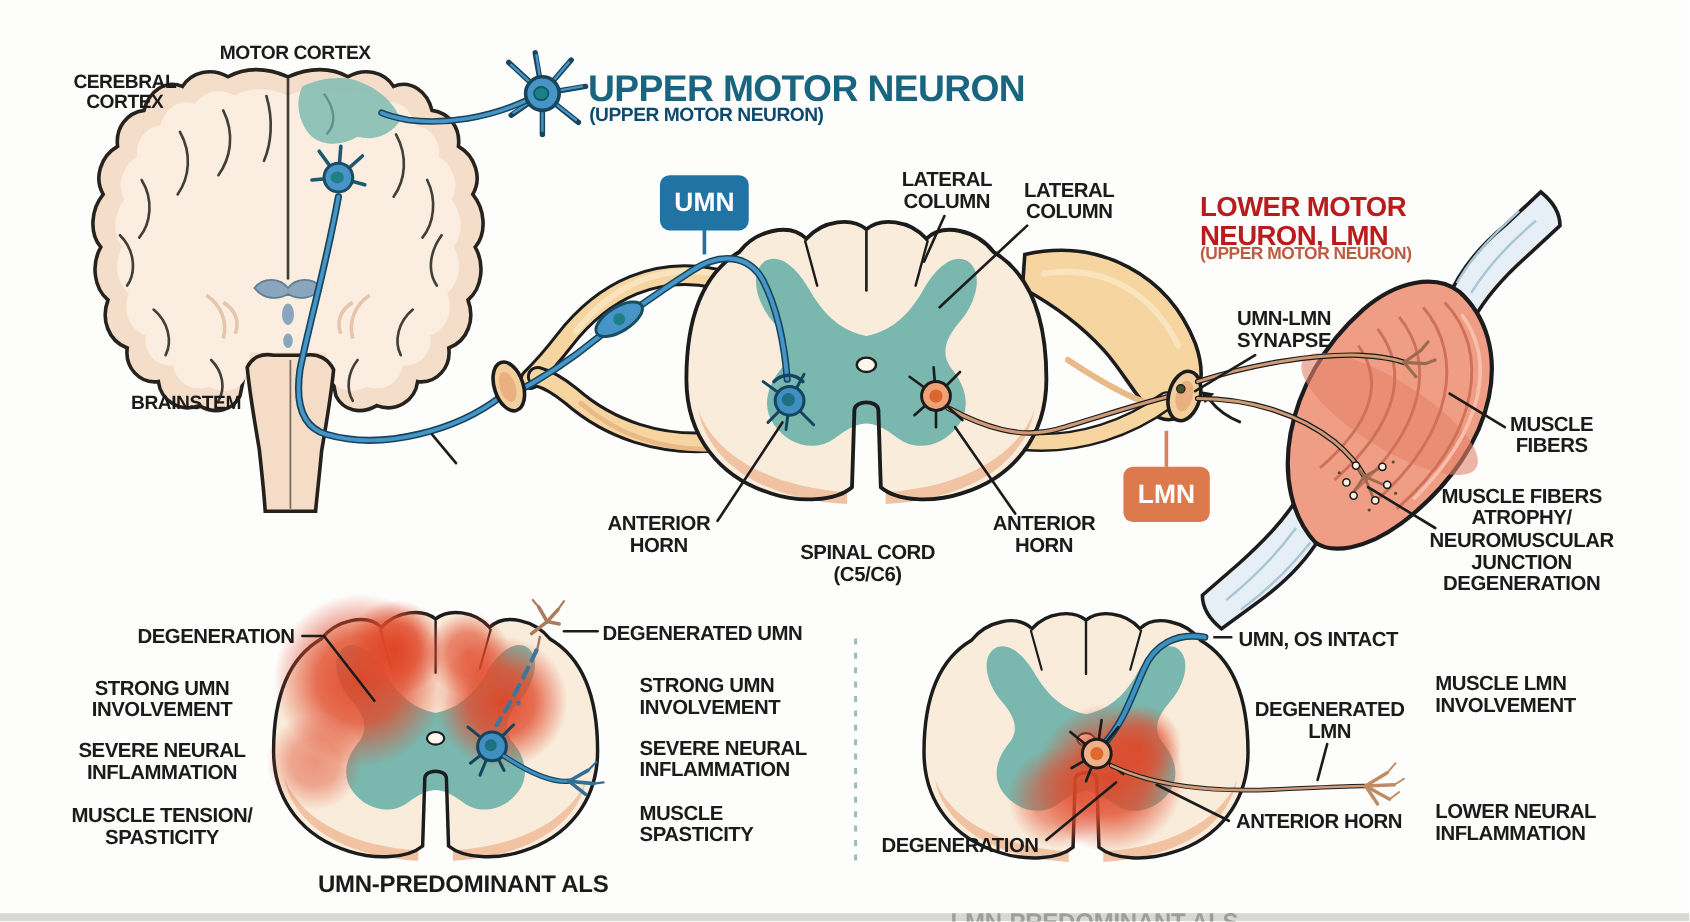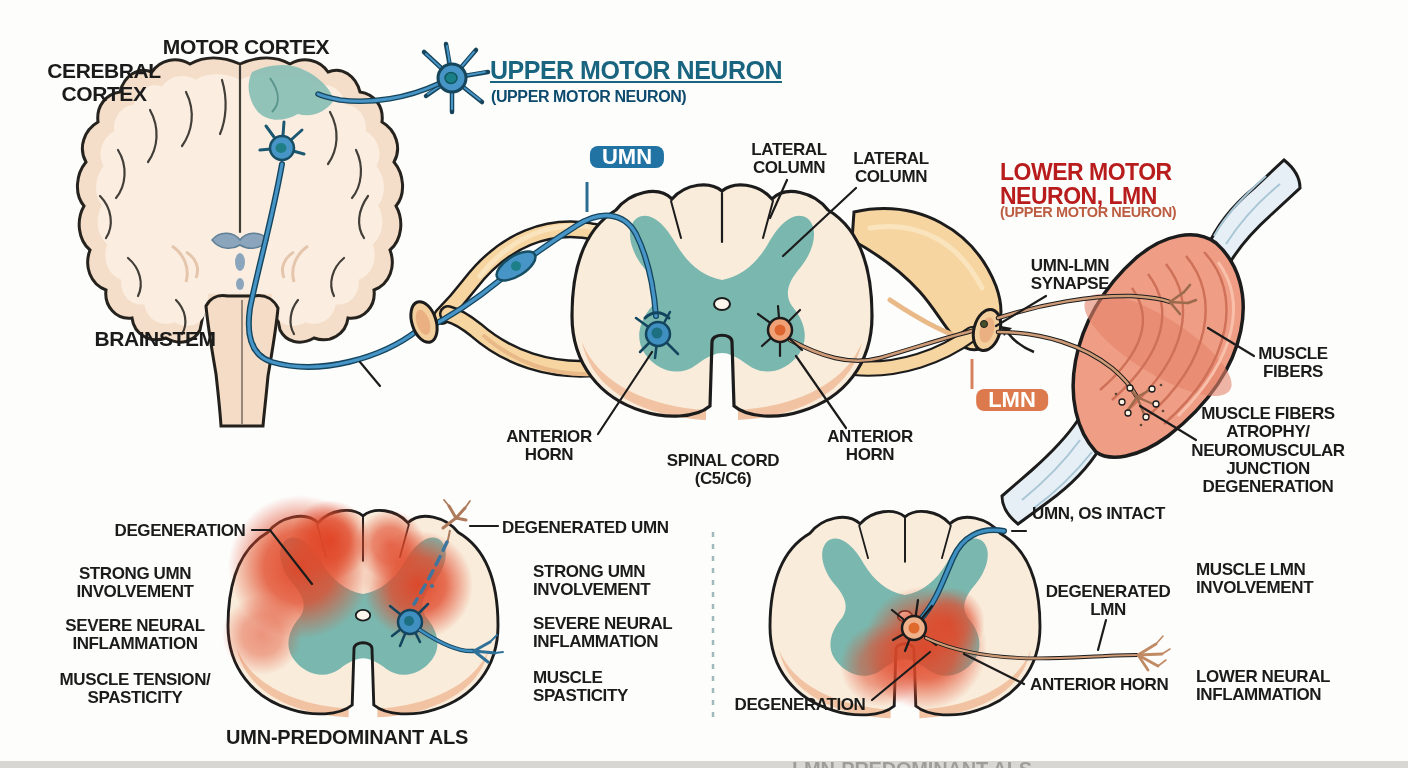"MOTOR CORTEX" .s18 { font-size: 21px -> 16px }
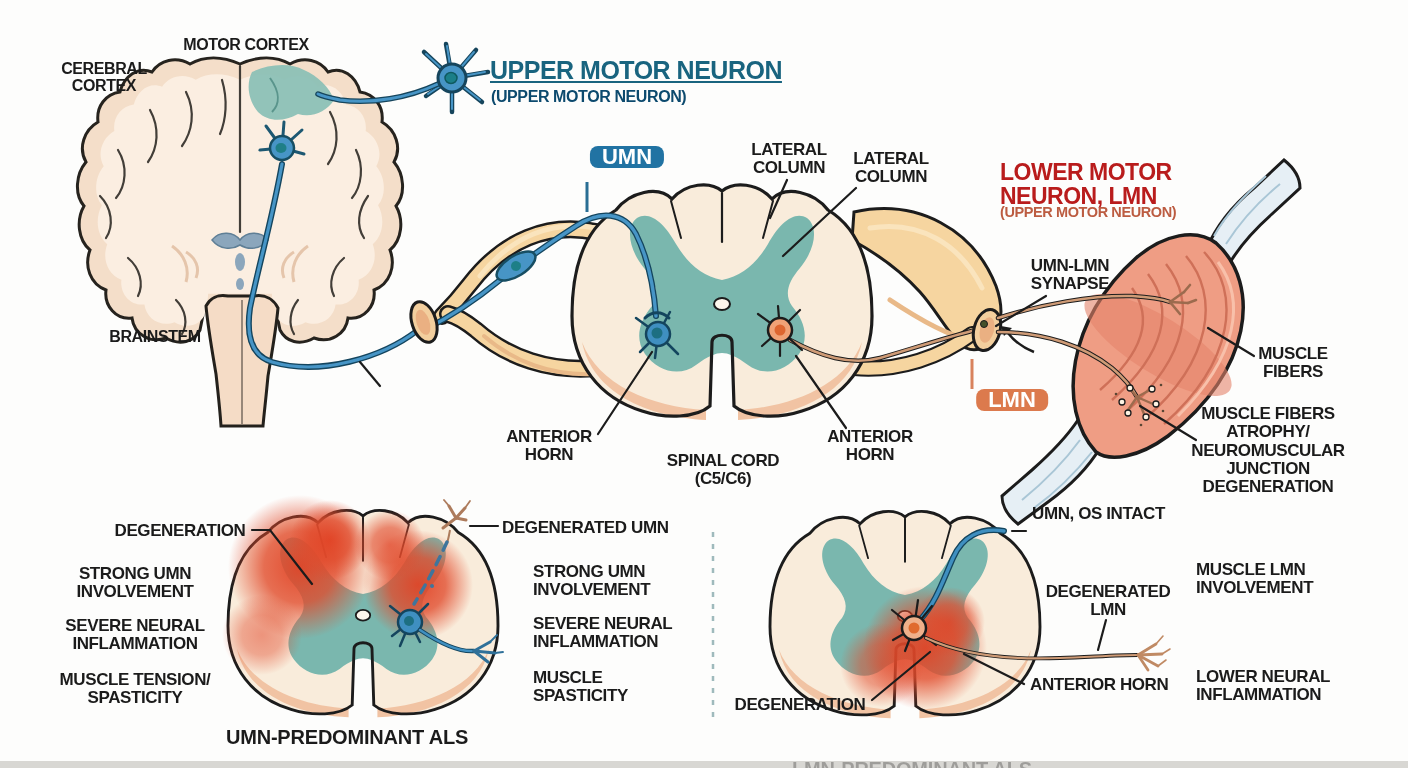"UPPER MOTOR NEURON" .t25 { font-size: 25px -> 31px; text-decoration: underline -> none }
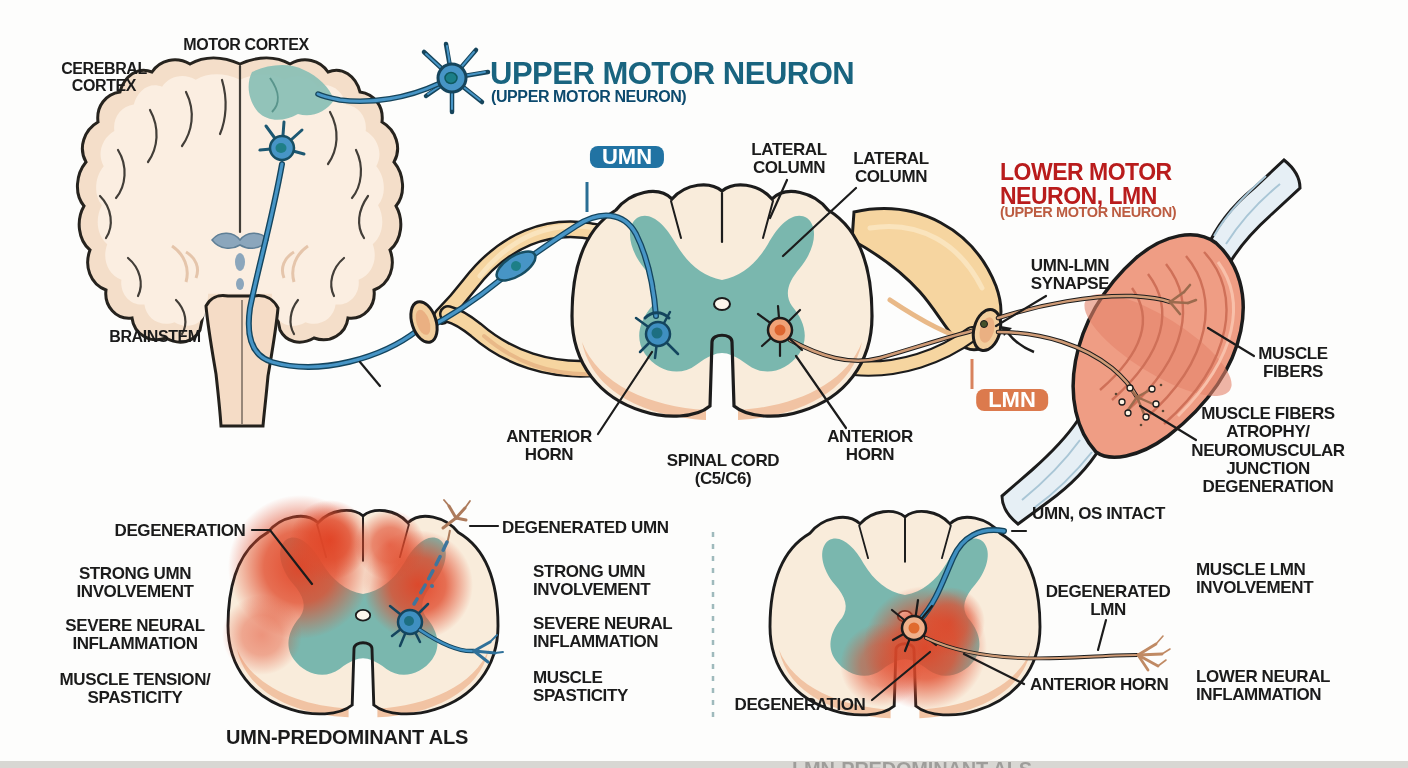"UMN" .badge { margin-left: 40px -> none; padding: 0 12px -> 12px 12px }
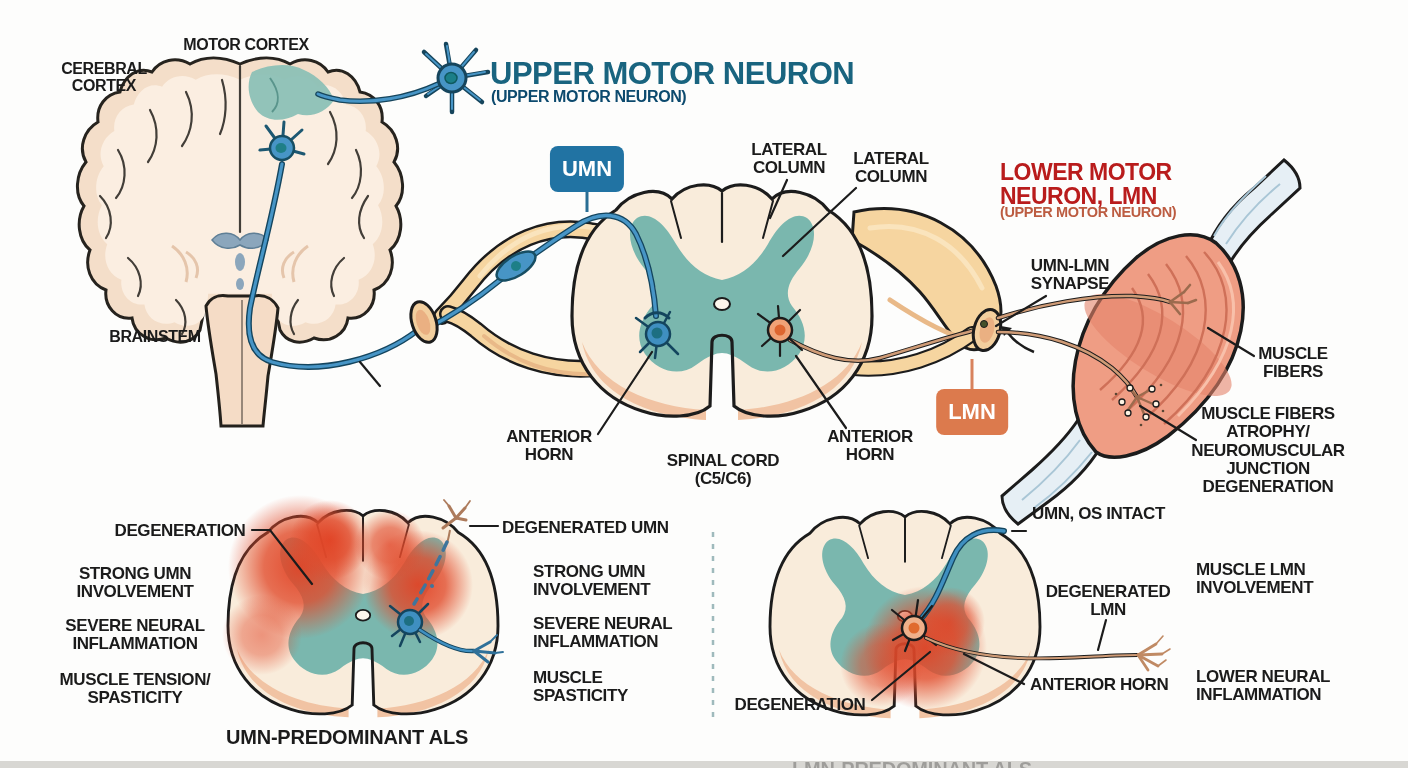"UMN, OS INTACT" div.lbl { top: 505px -> 524px }
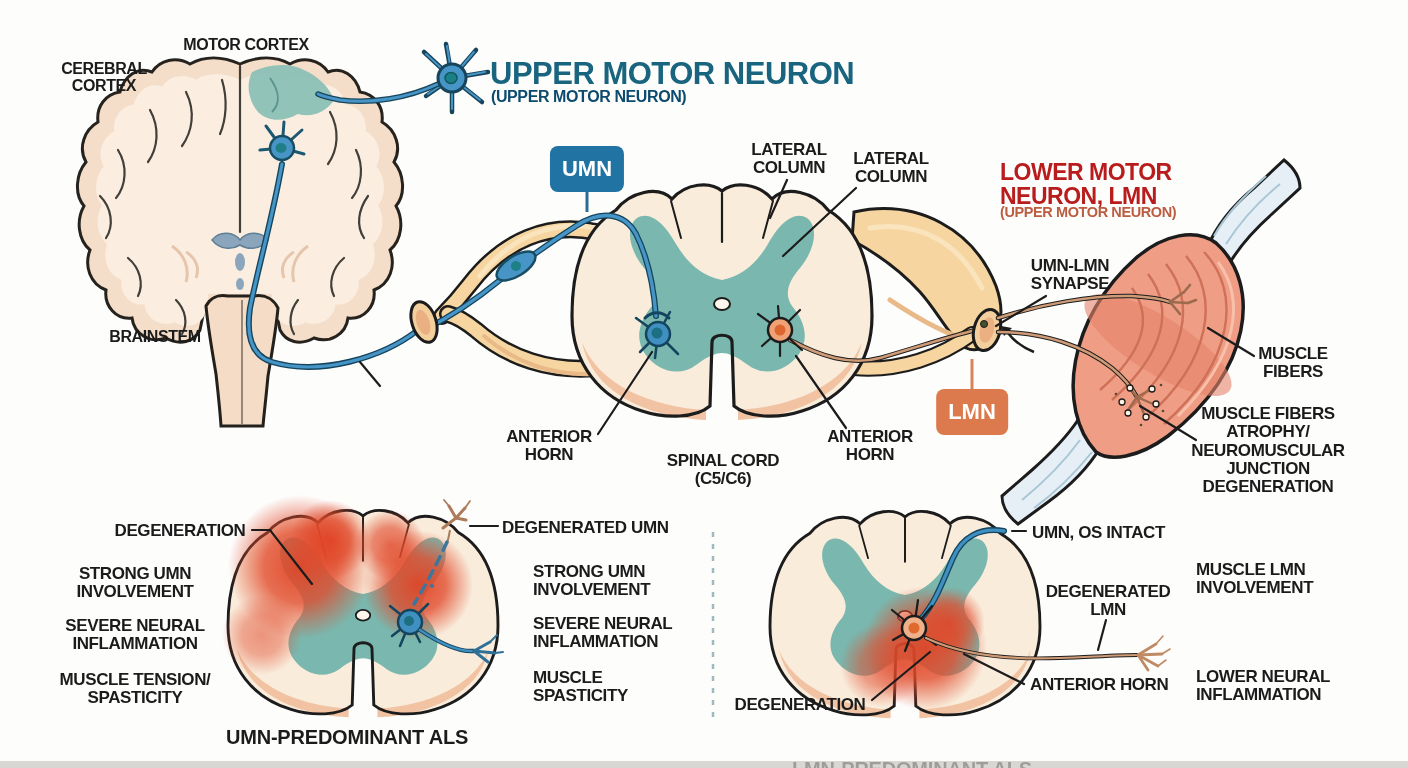"UMN-PREDOMINANT ALS" div.lbl { left: 347px -> 386px }
